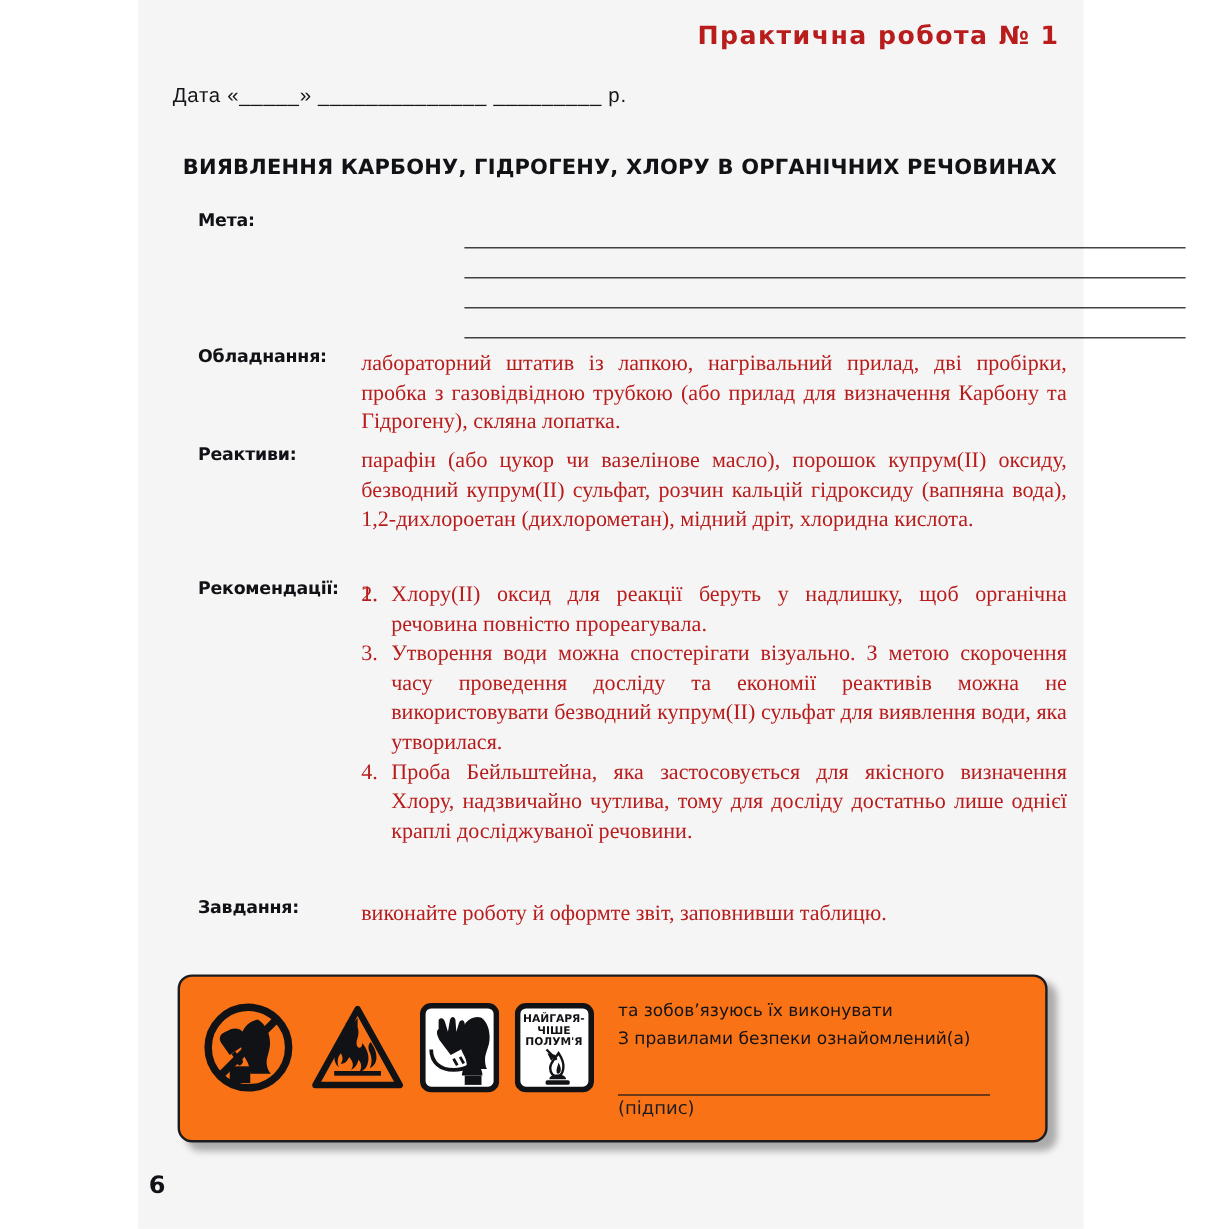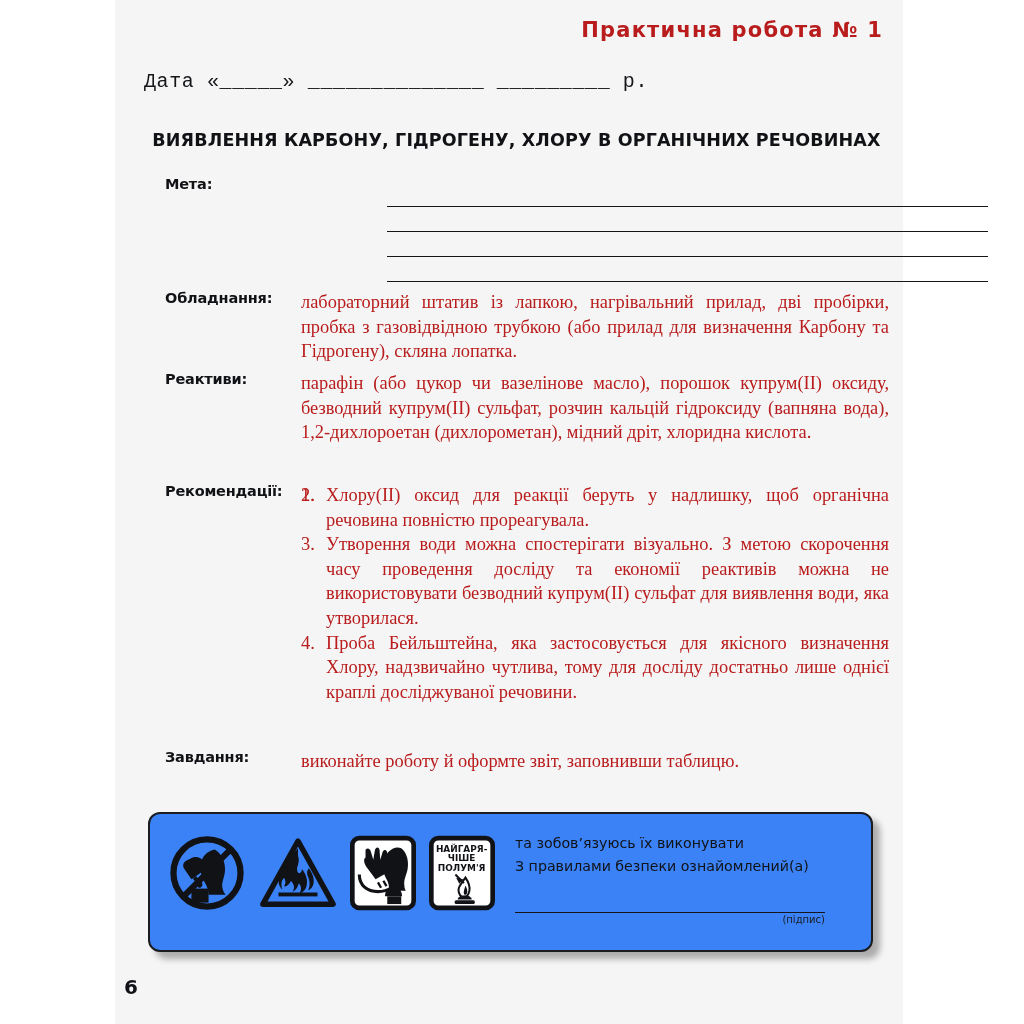"Дата «_____» ______________ _________ р." #date-line { font-family: Liberation Mono, monospace -> Liberation Sans, sans-serif; font-size: 20px -> 17px }
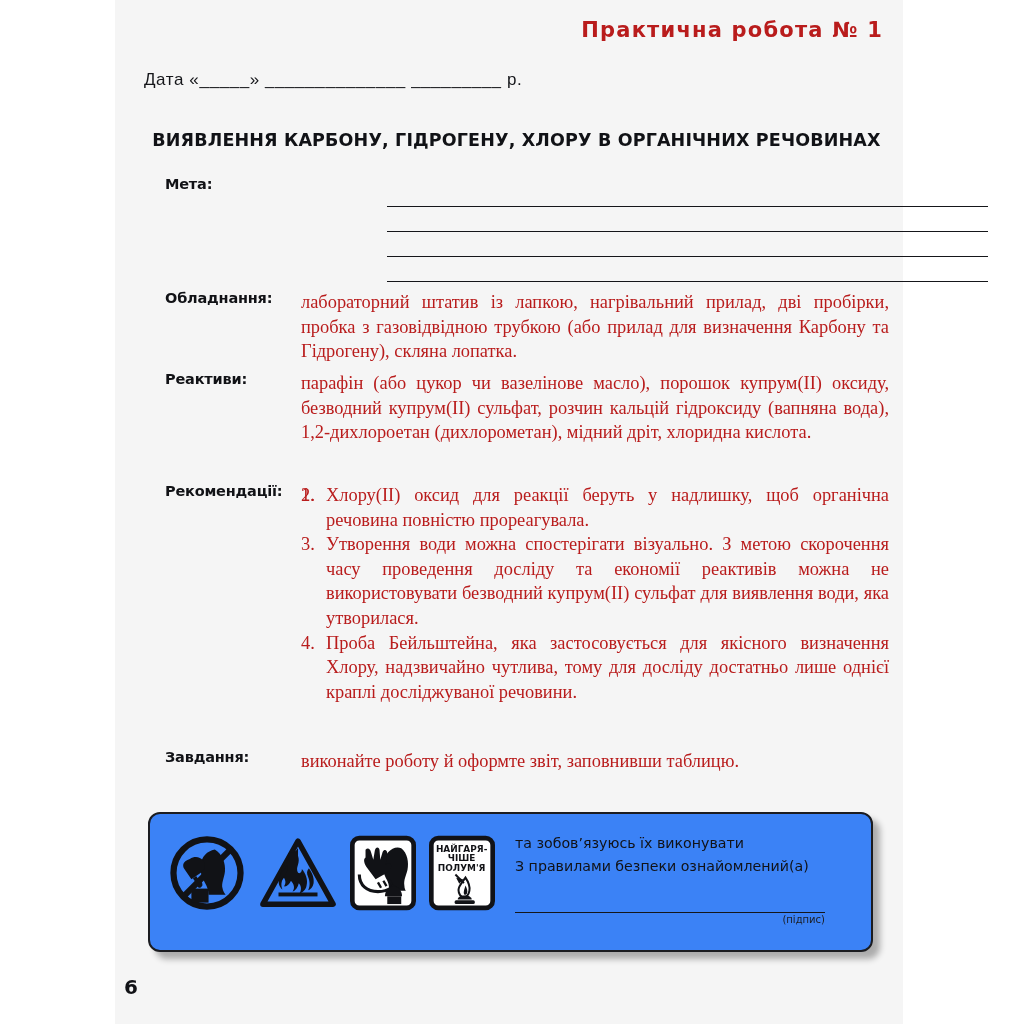"НАЙГАРЯ-" #safety-box { background: #3b82f6 -> #f97316 }
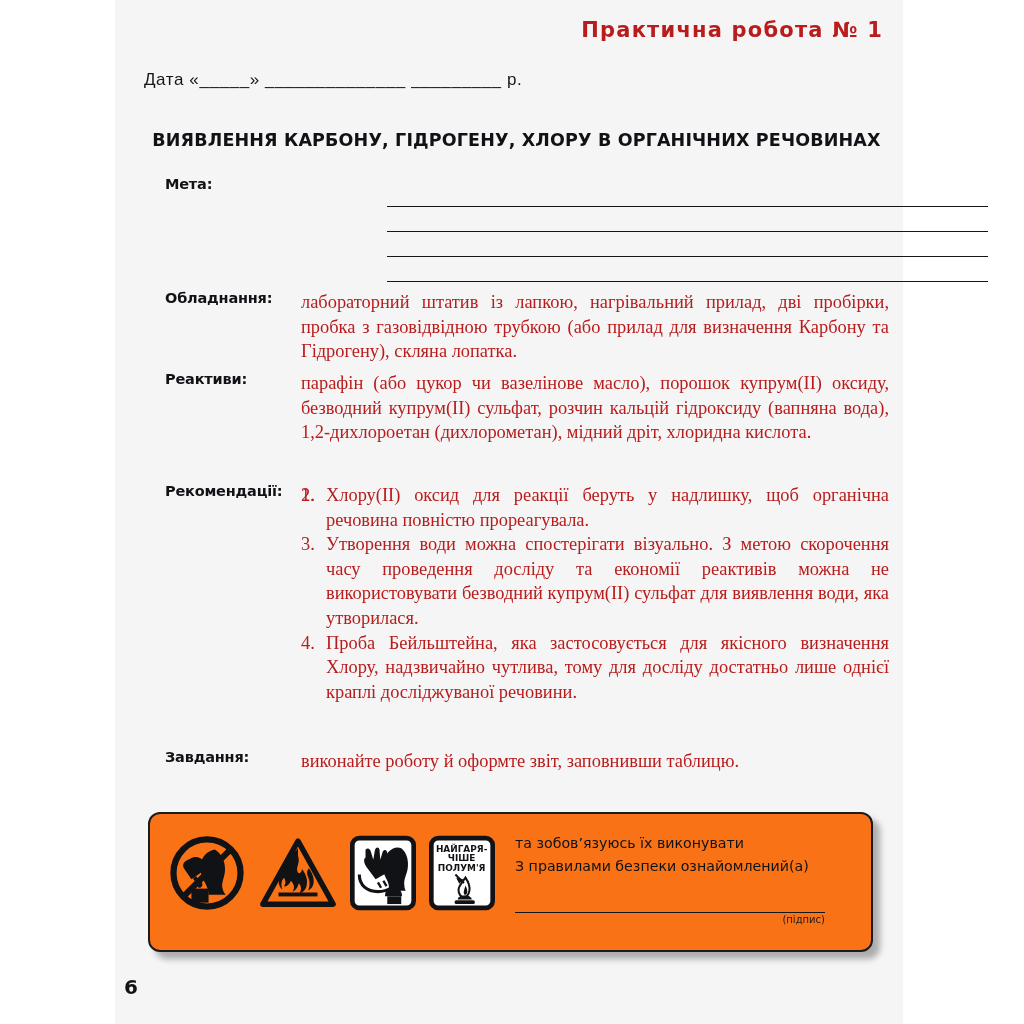"(підпис)" #sig-caption { font-size: 10px -> 15px; text-align: right -> left }
